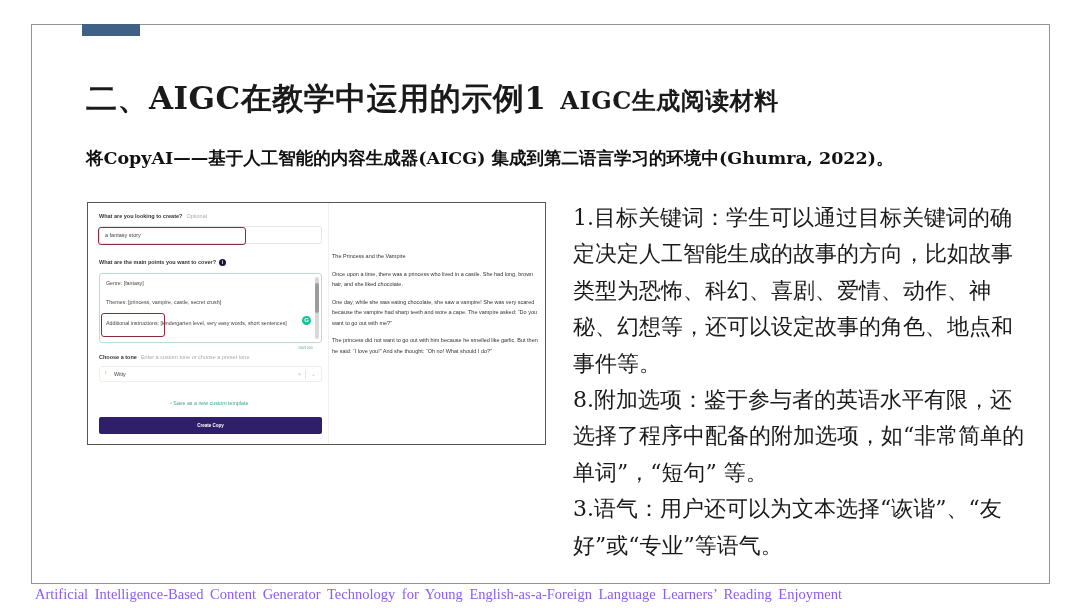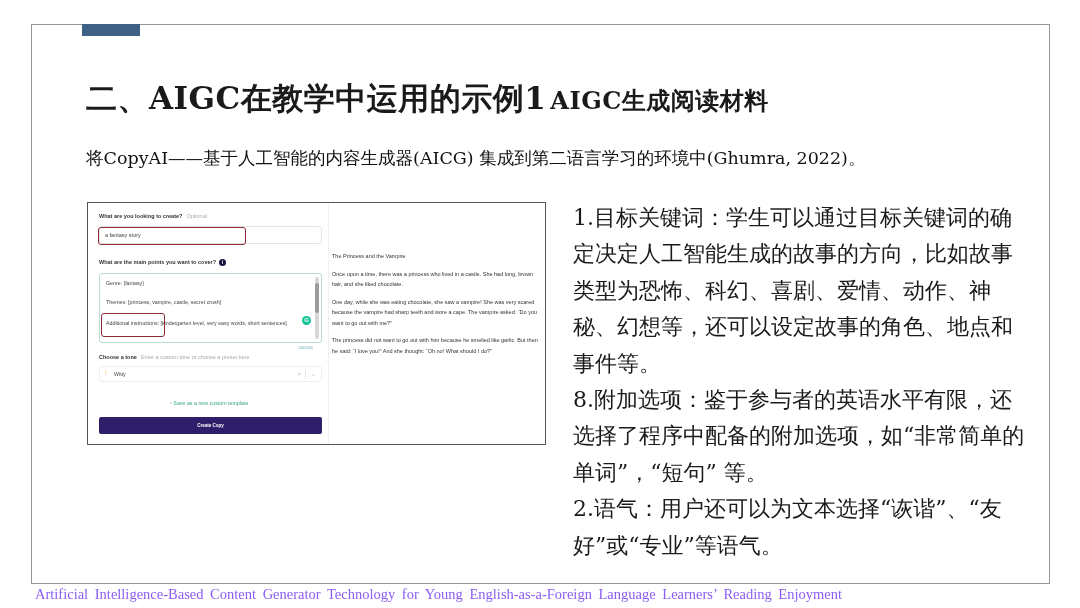"AIGC生成阅读材料" .title .subtitle-part { margin-left: 4px -> 14px }
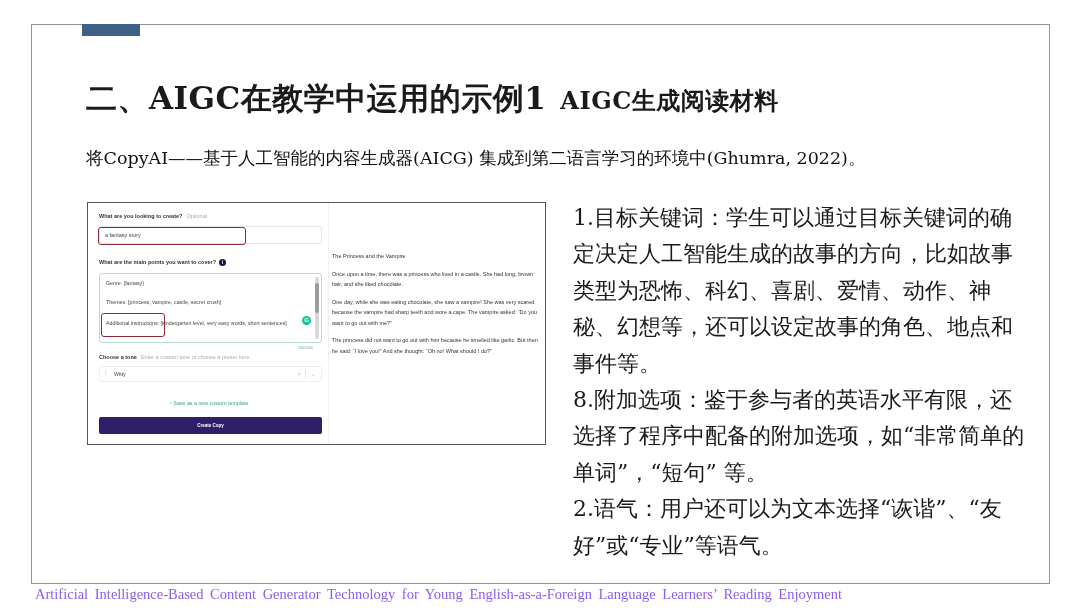"将CopyAI——基于人工智能的内容生成器(AICG)" .intro { font-weight: normal -> bold }
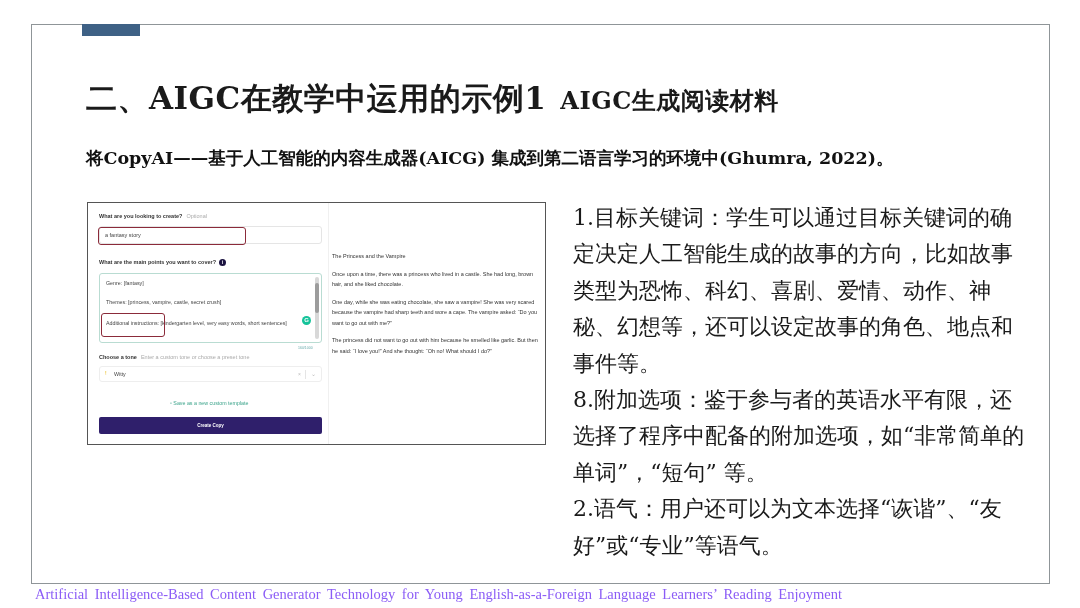"2.语气：用户还可以为文本选择“诙谐”、“友好”或“专业”等语气。" div { text: 2 -> 3 }
